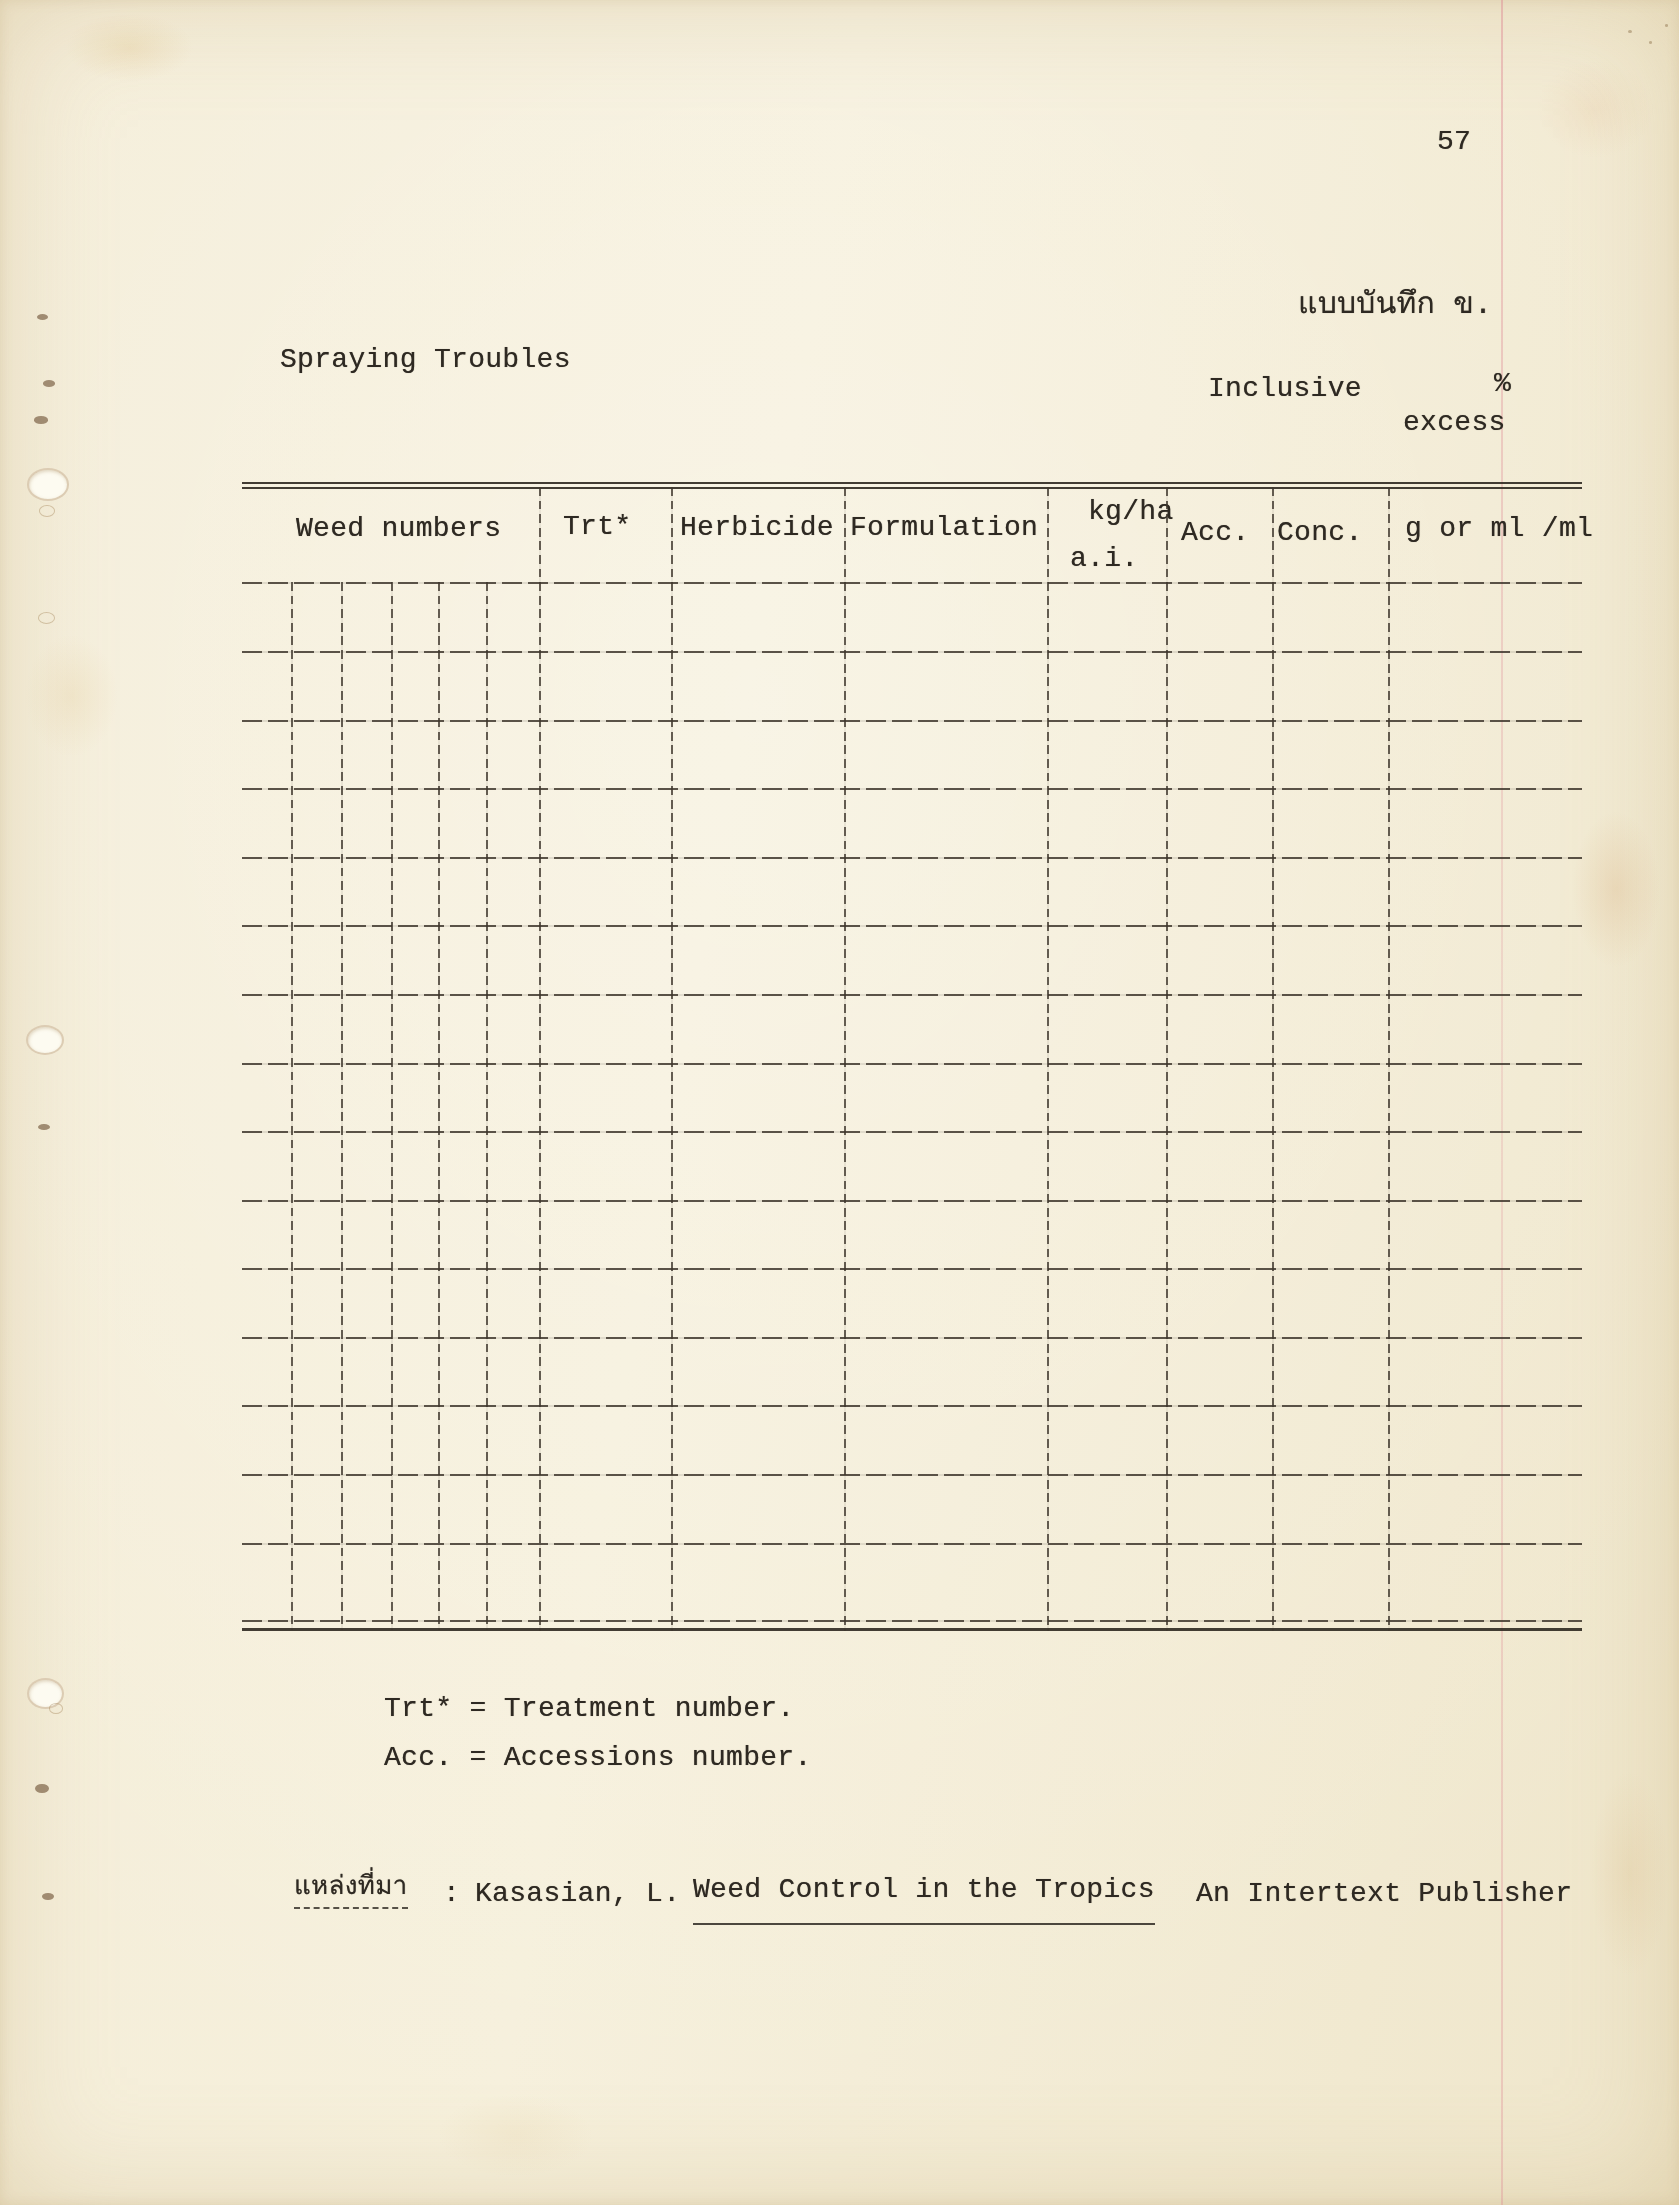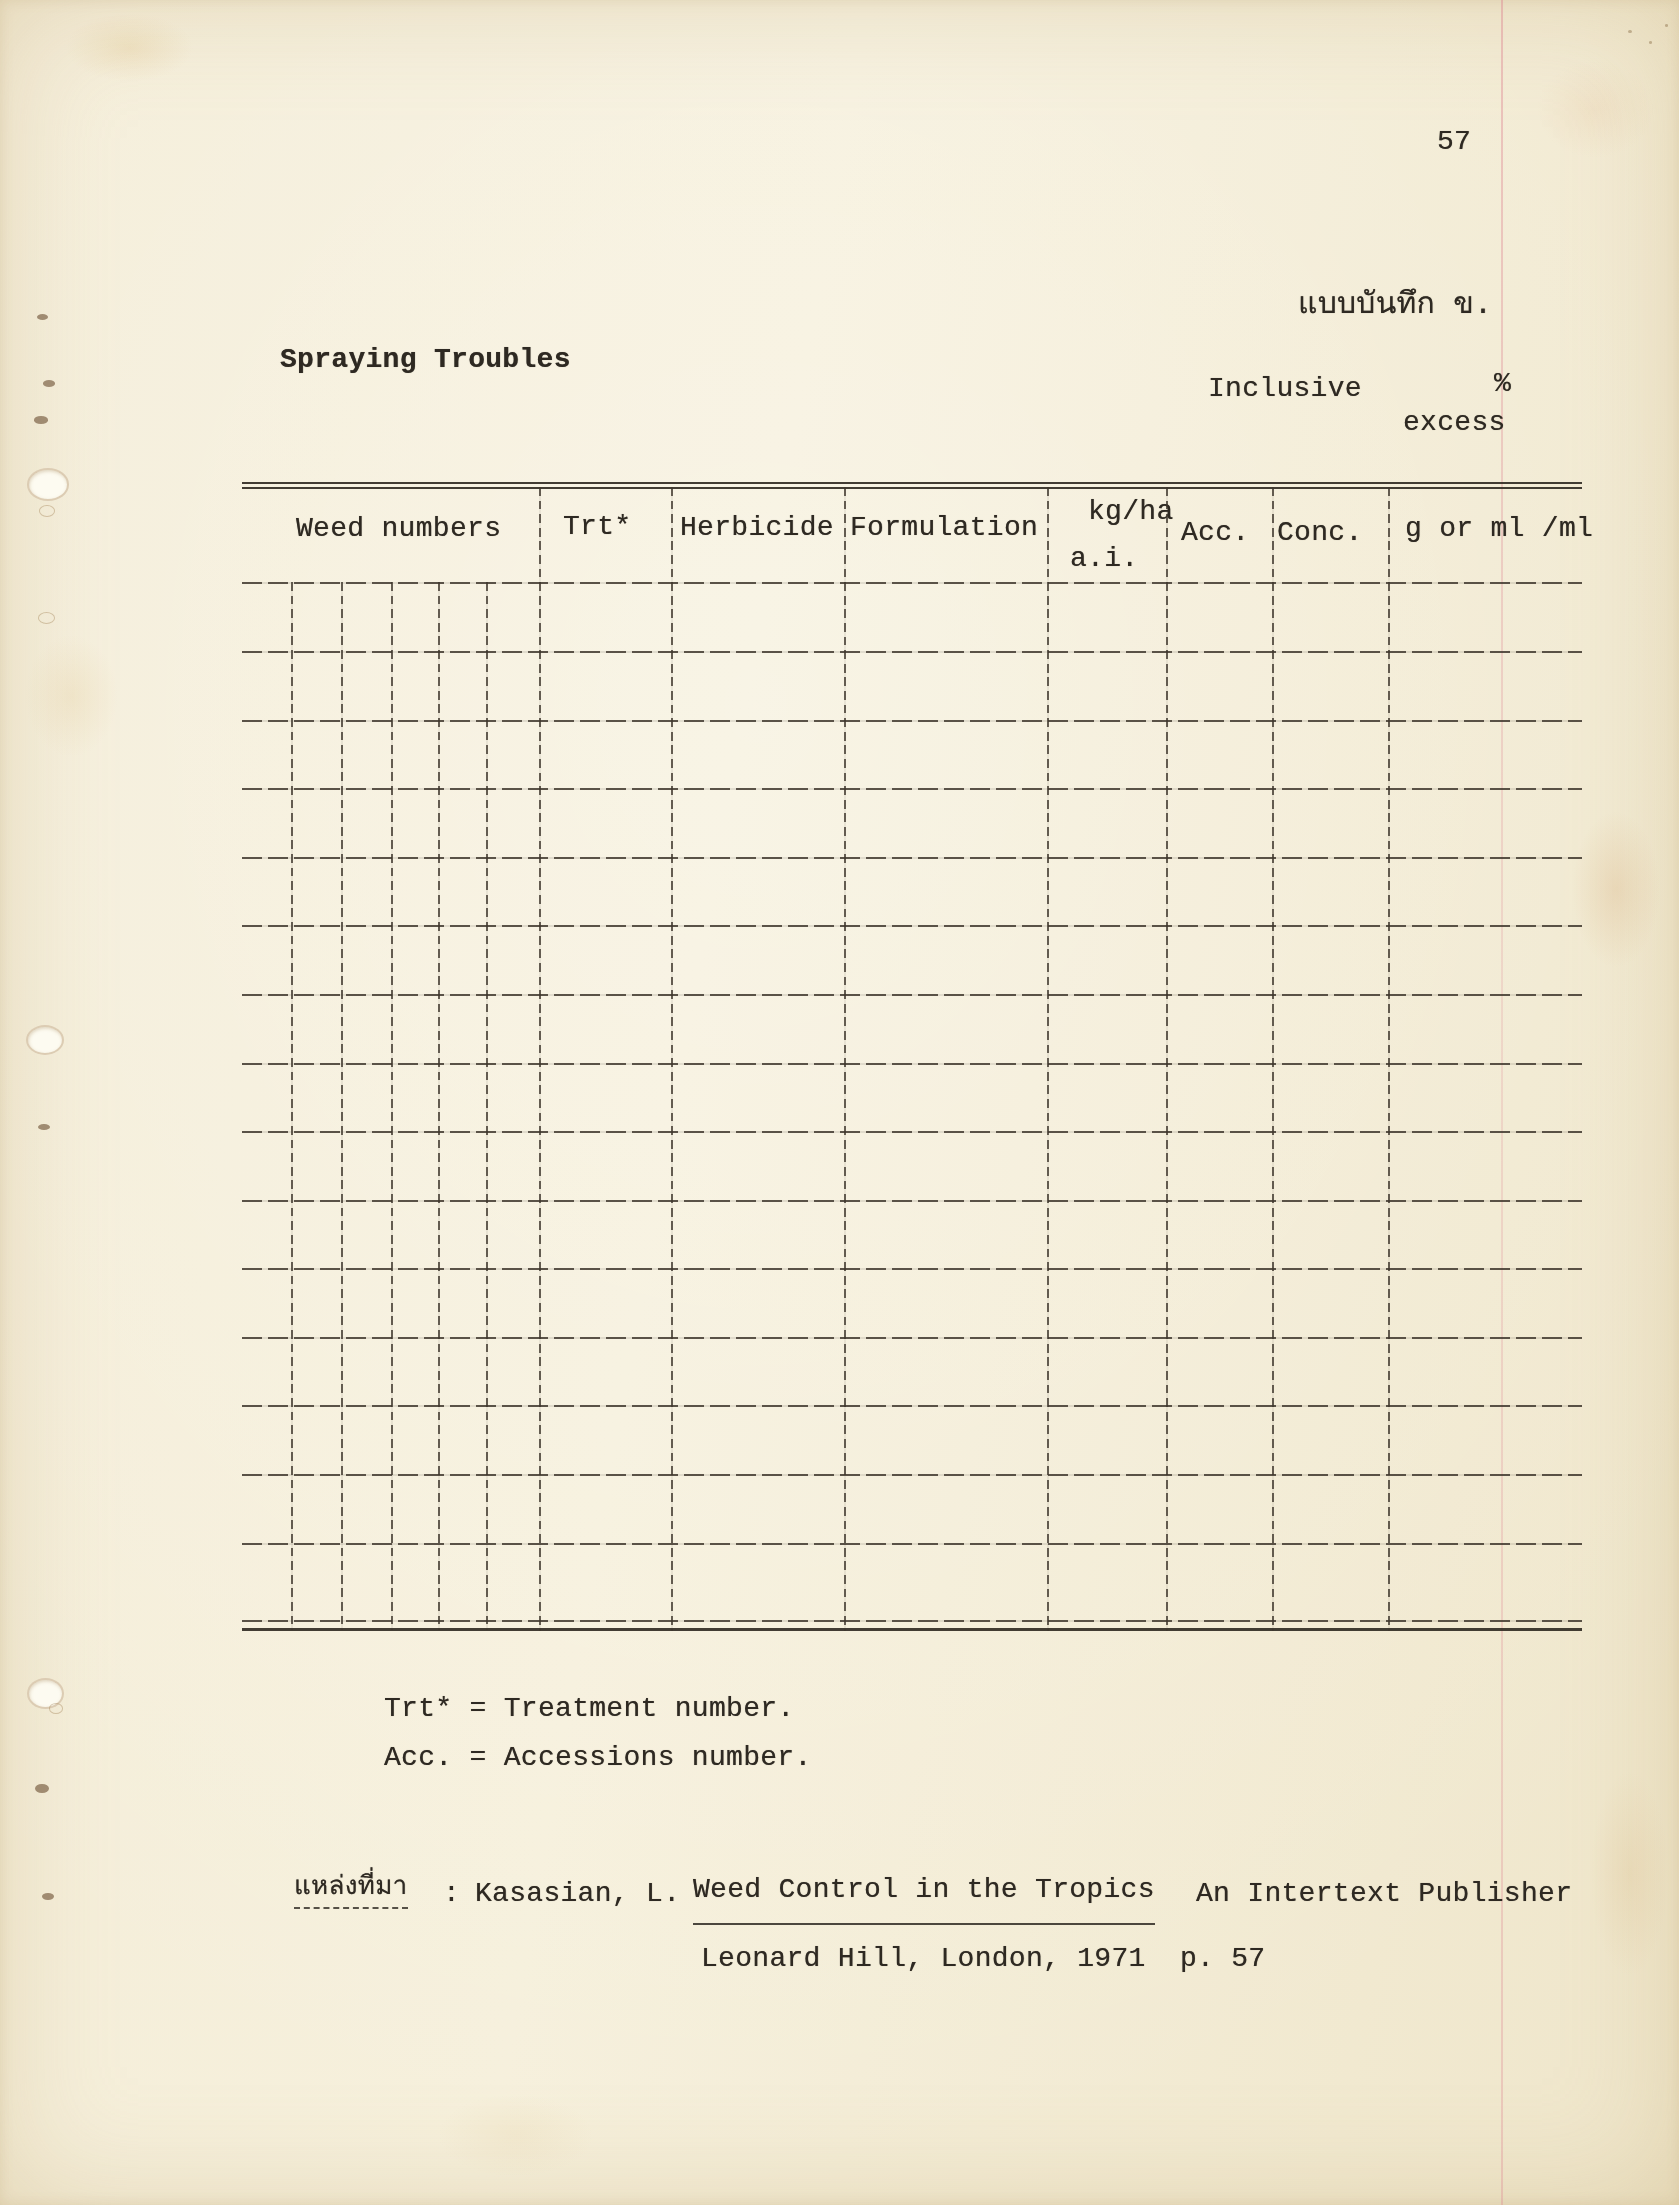"Spraying Troubles" div.txt { font-weight: bold -> none }
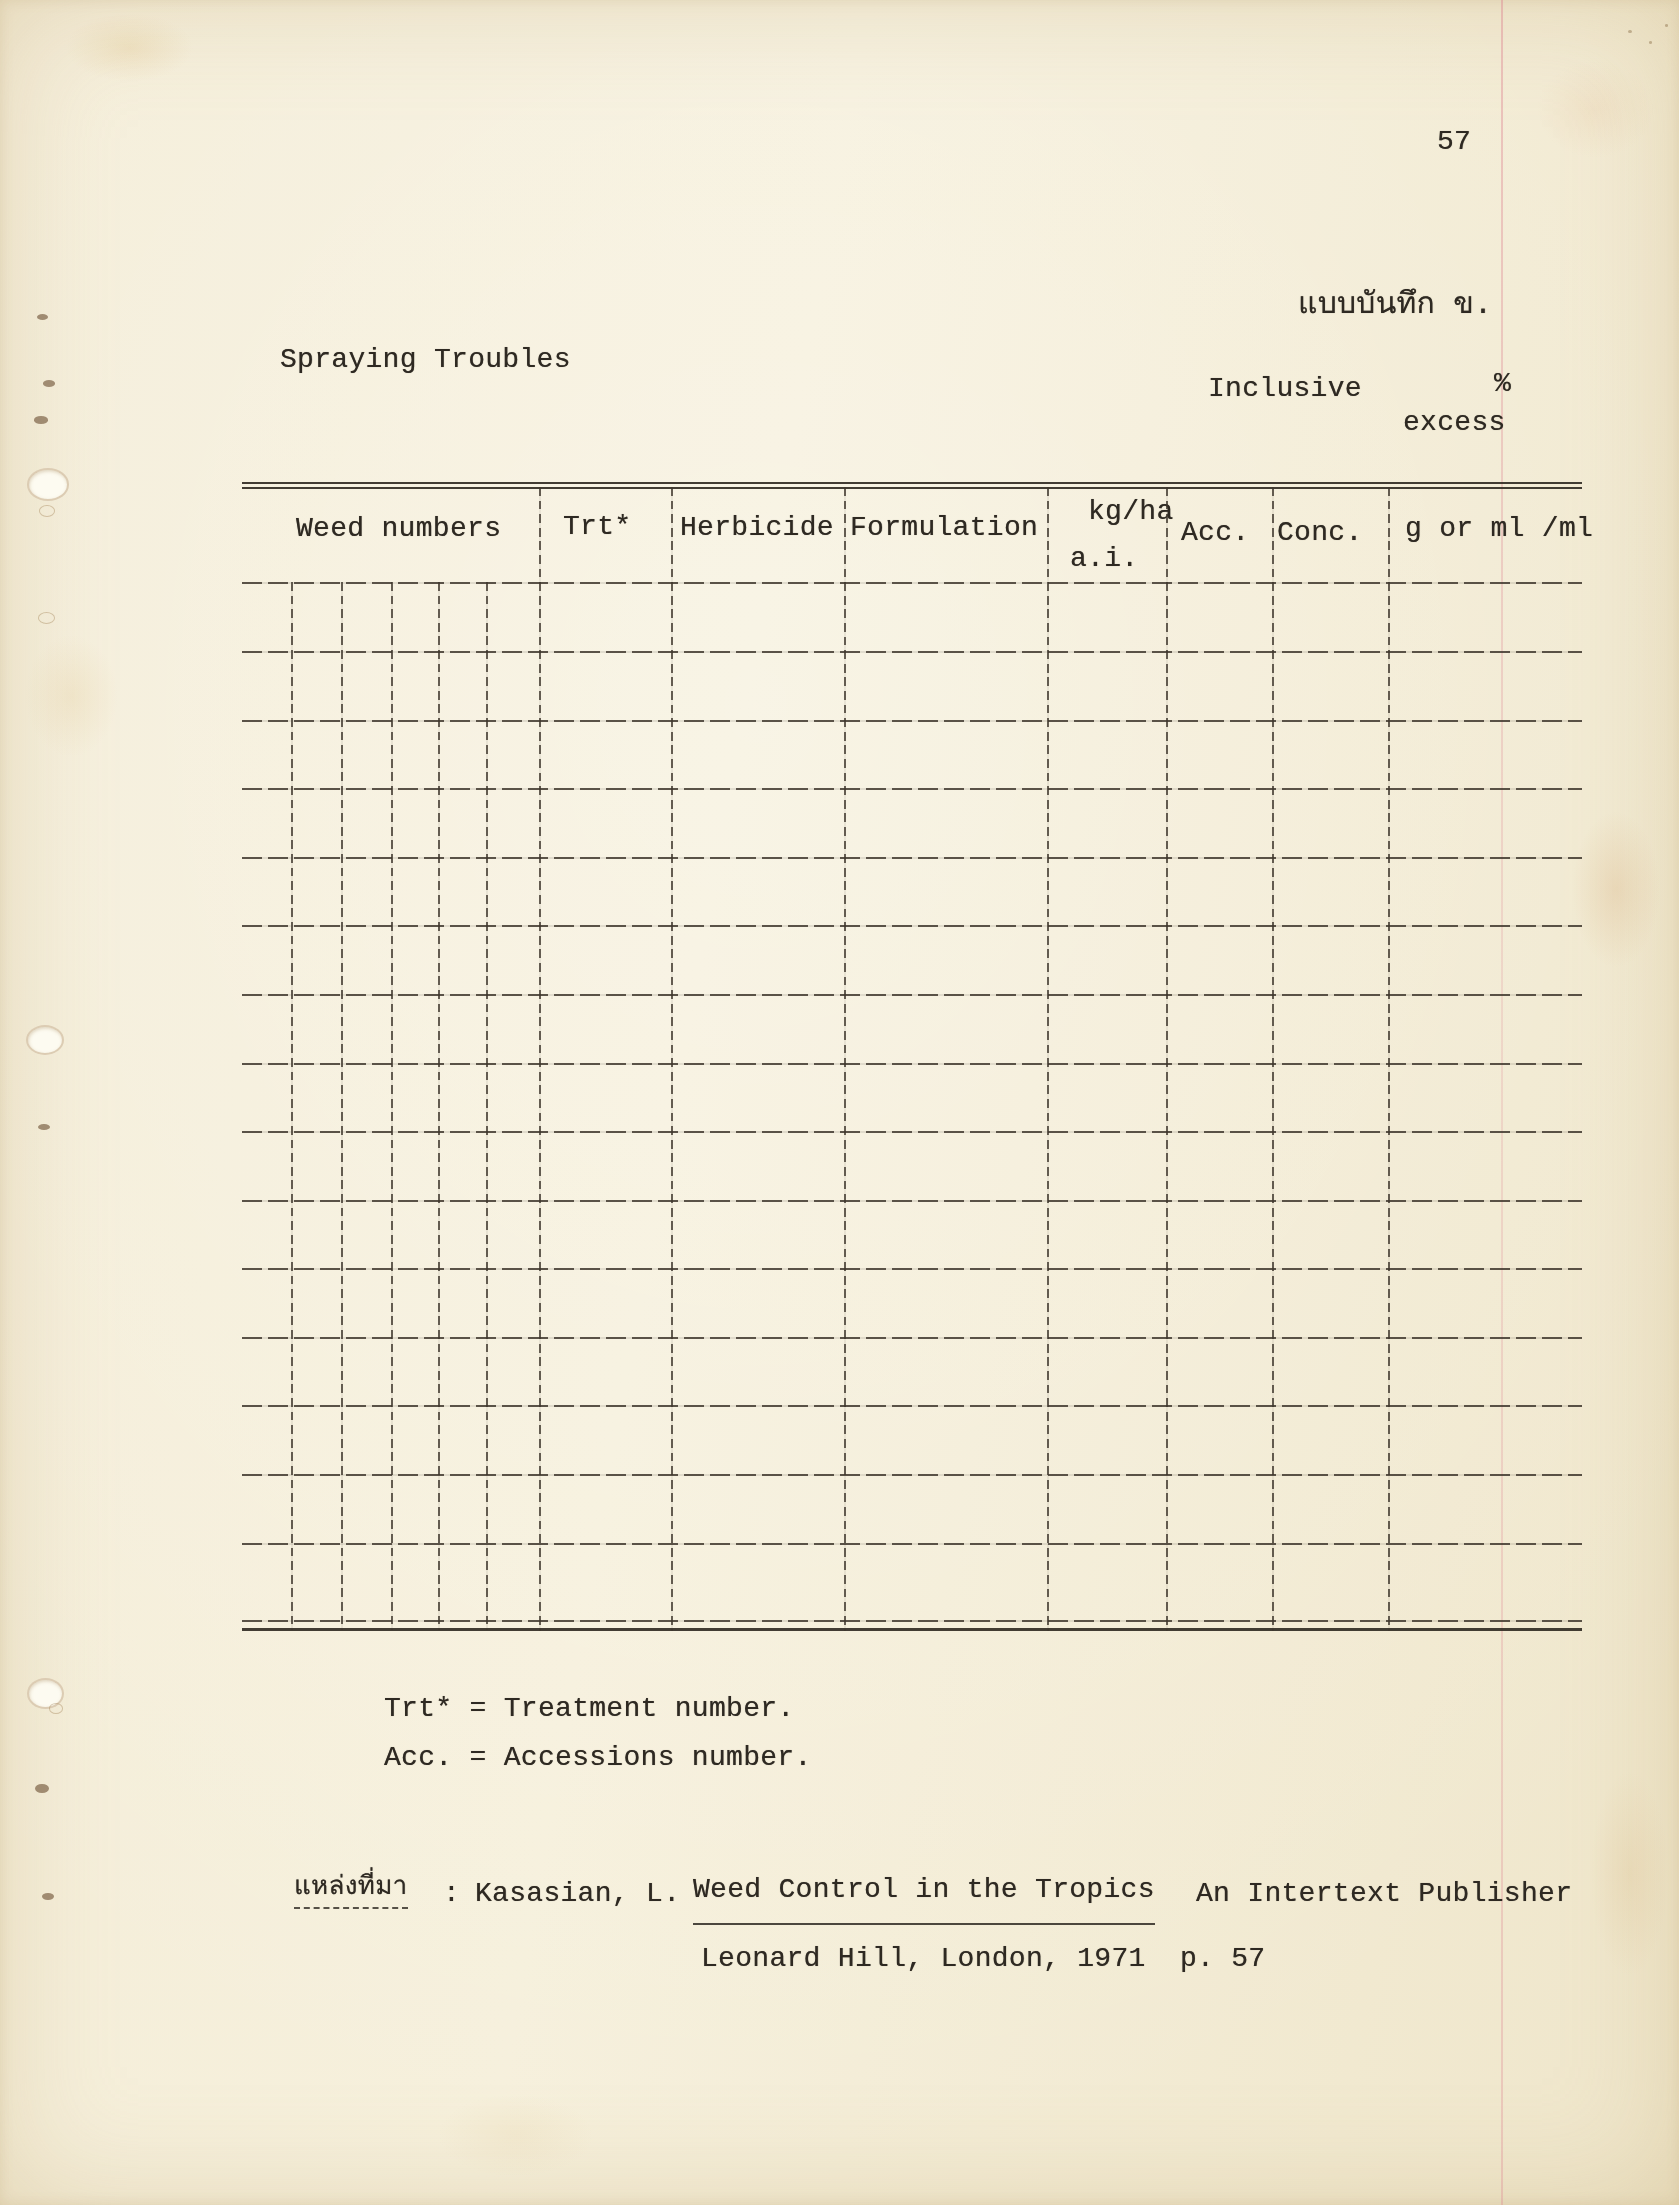"Leonard Hill, London, 1971 p." div.txt { html: <div>Leonard Hill, London, 1971 p. 57</div> -> none }
